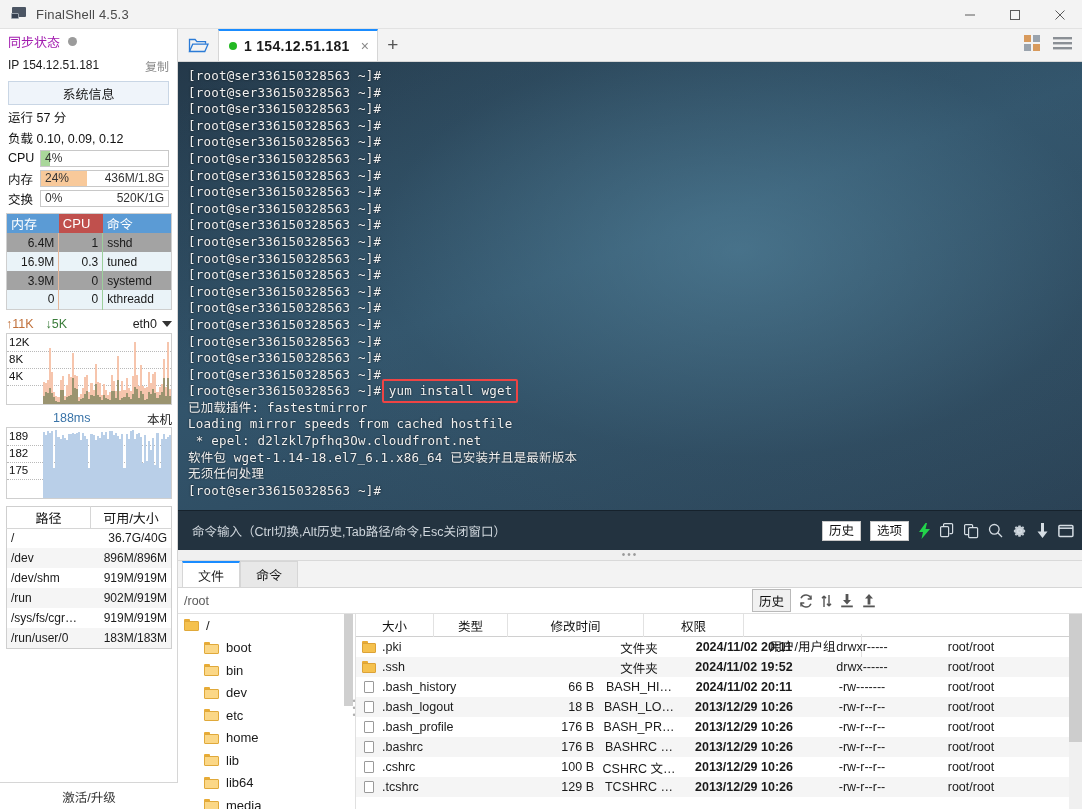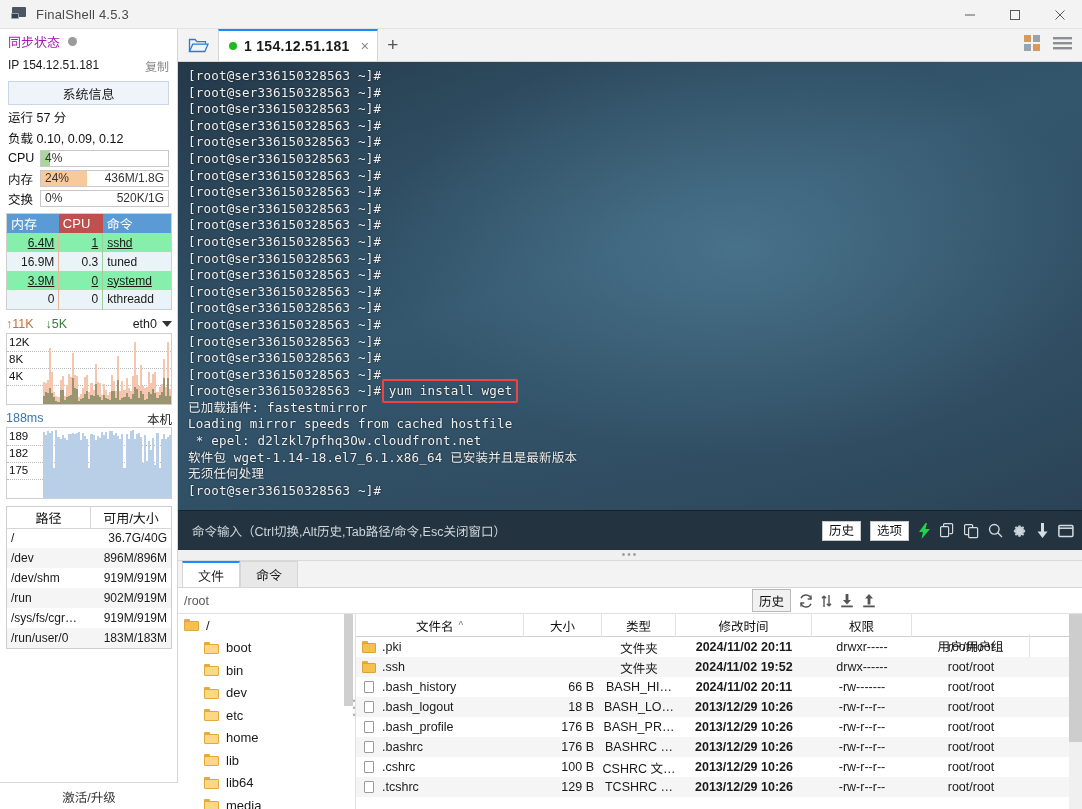"6.4M" #proc-table tr.odd td { background: #86efac -> #a3a3a3; text-decoration: underline -> none }
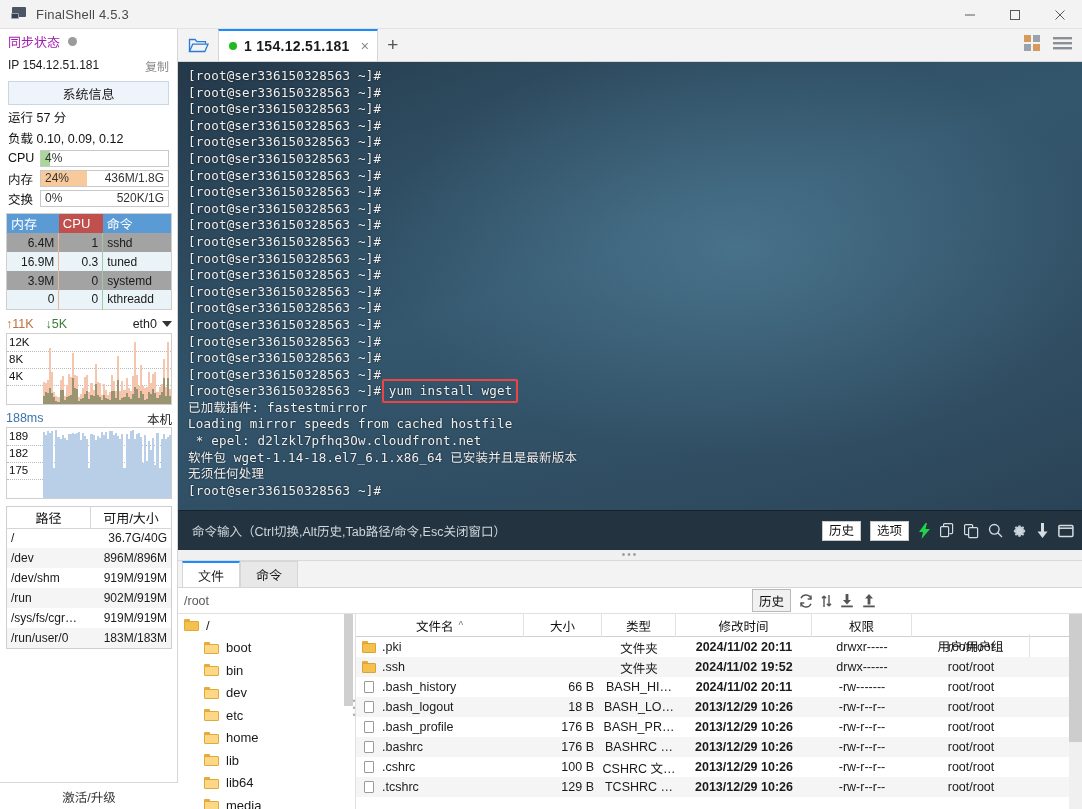"188ms" .ping-head { margin-left: none -> 47px }
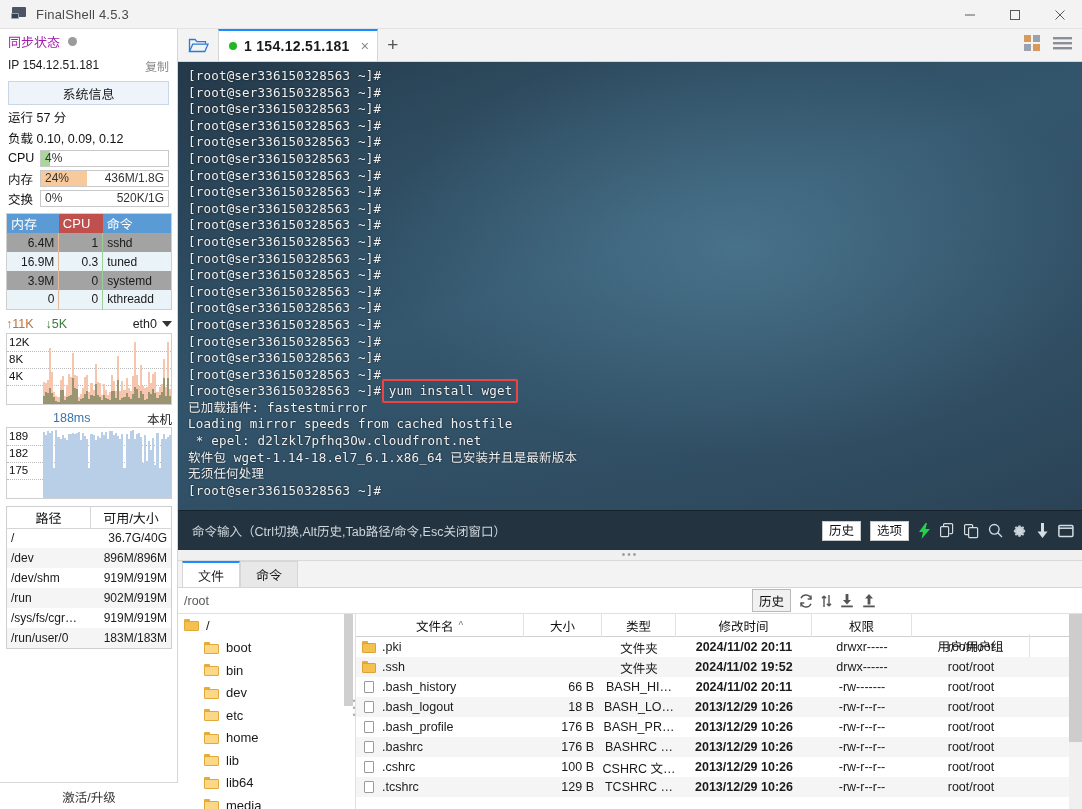"文件名" div.hc { html: <div> <span>文件名</span> <span>^</span> </div> -> none }
